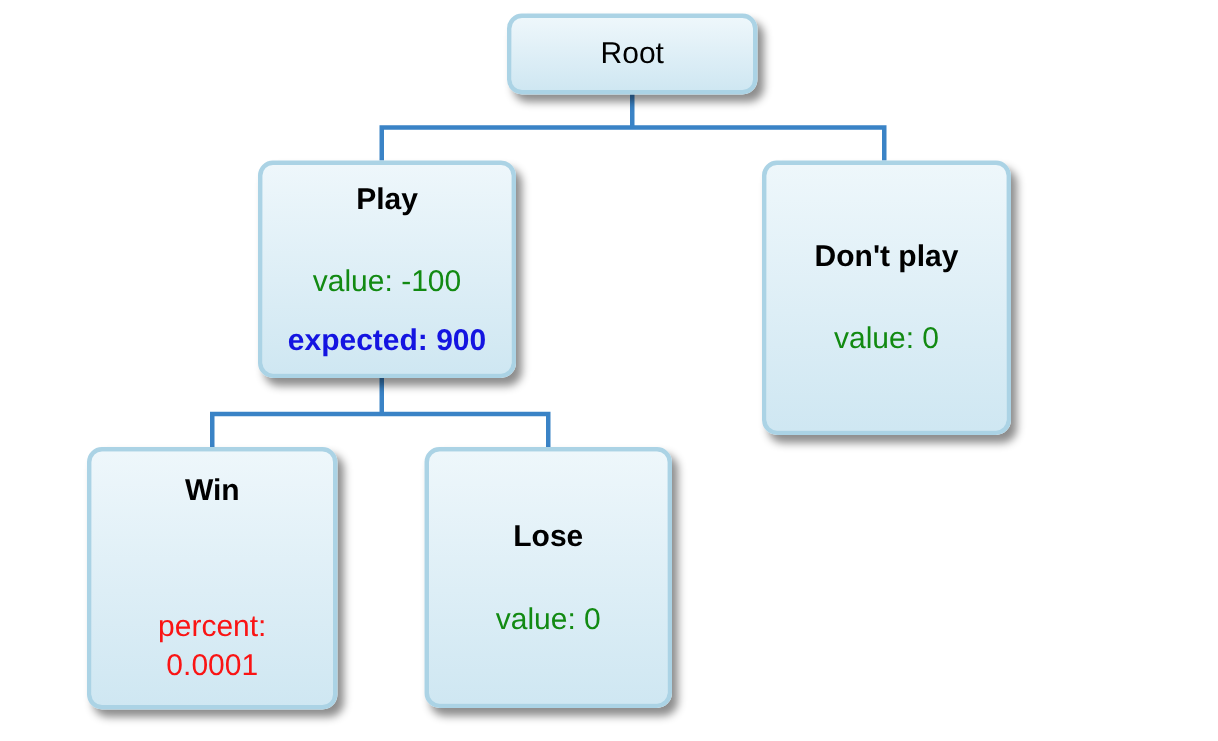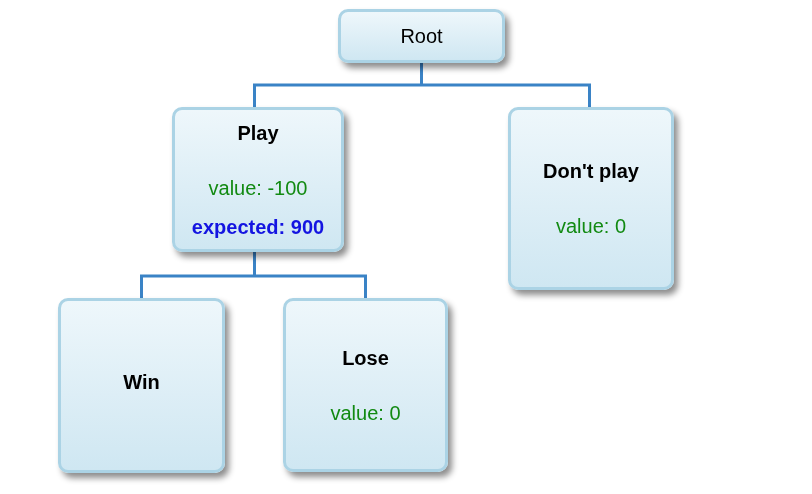"percent: 0.0001" div.line { html: none -> <div>percent: 0.0001</div> }
